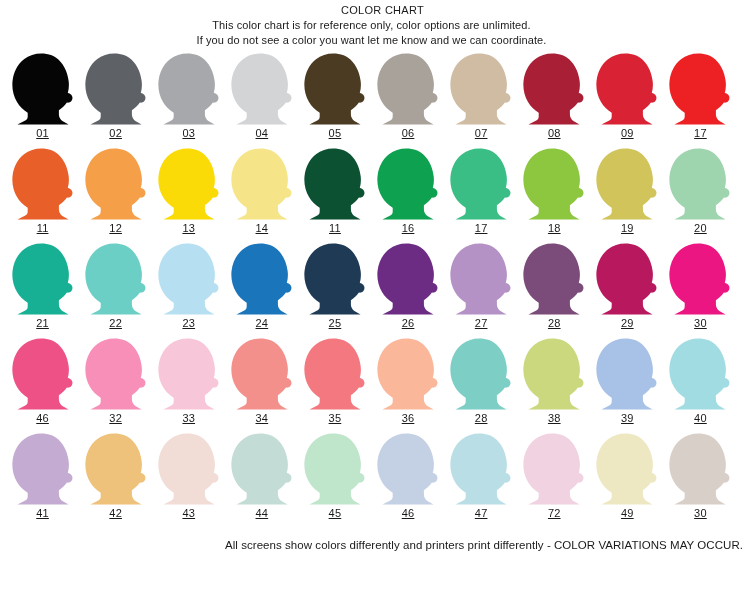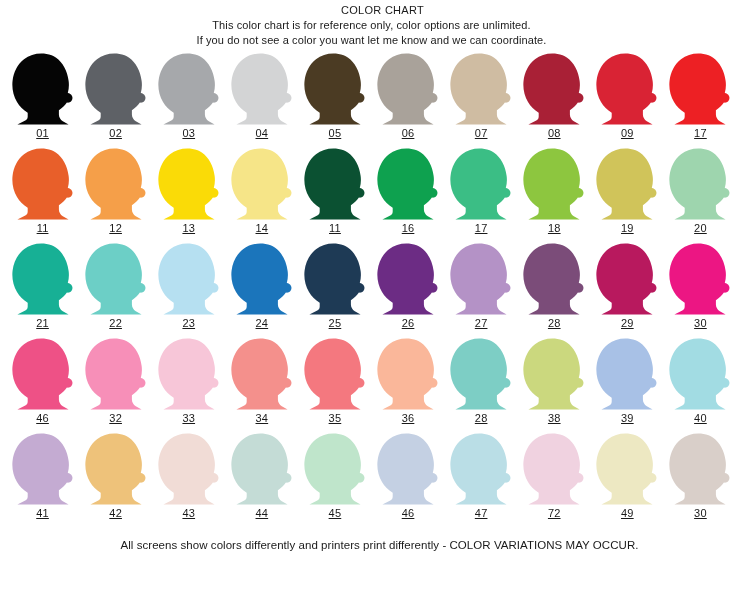"All screens show colors differently" .footer { text-align: center -> right }
